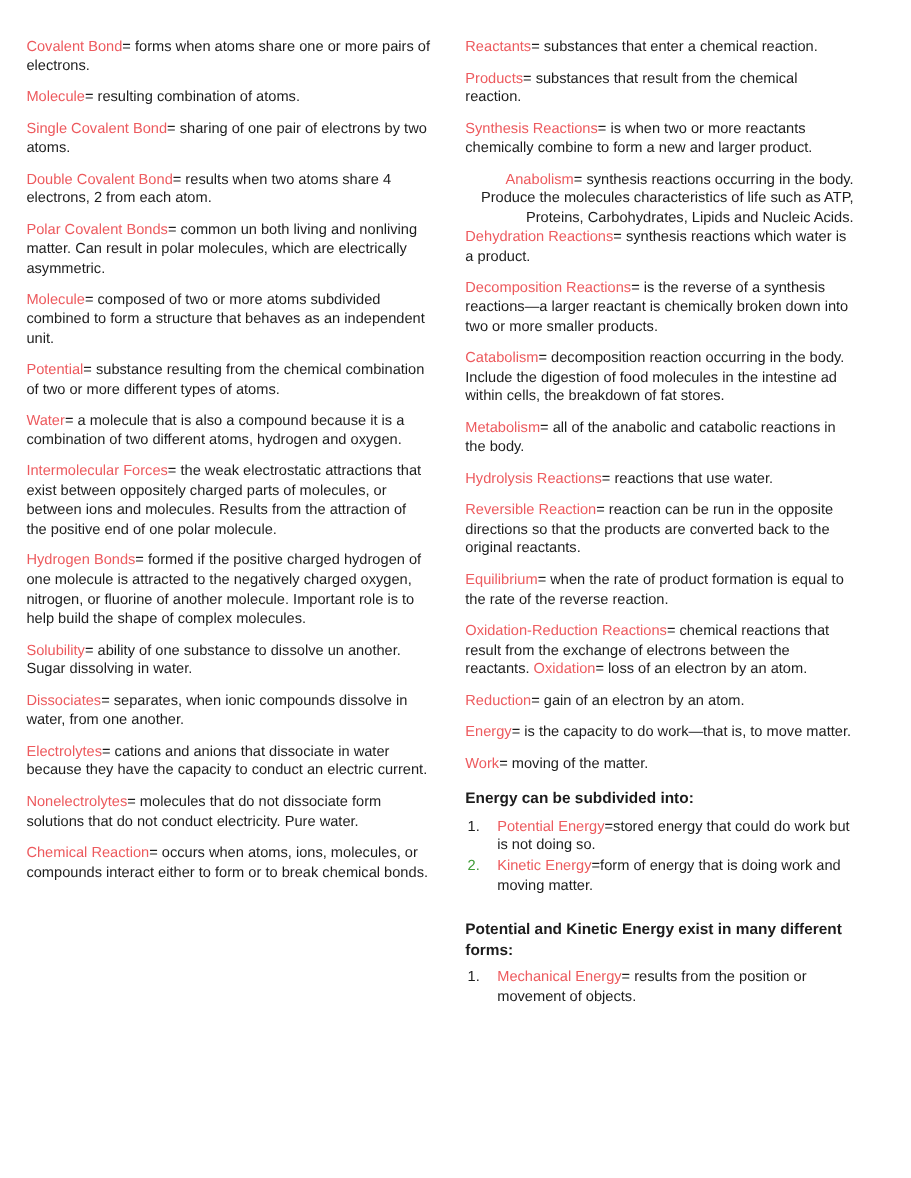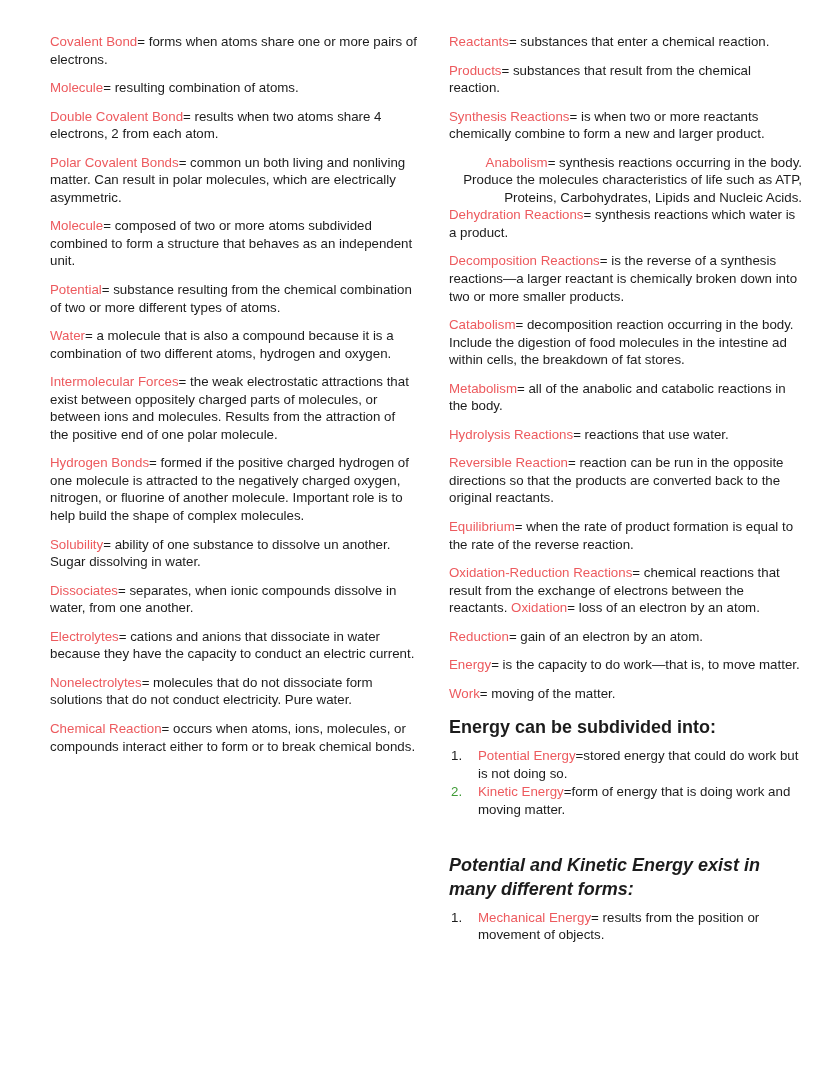"Covalent Bond= forms when atoms" .page { padding: 33px 38px 0 50px -> 33px 38px 0 24px }
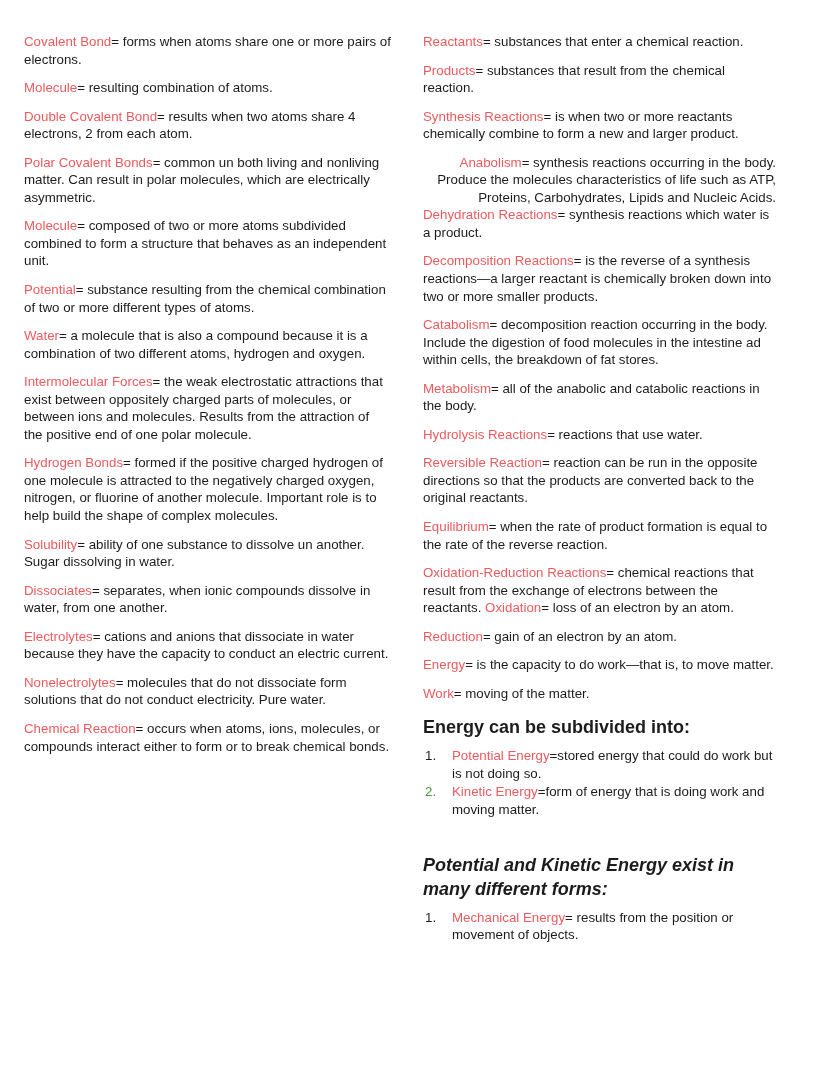"Single Covalent Bond= sharing of" p.entry { html: none -> <p><span>Single Covalent Bond</span><span>= sharing of one pair of electrons by two atoms.</span></p> }
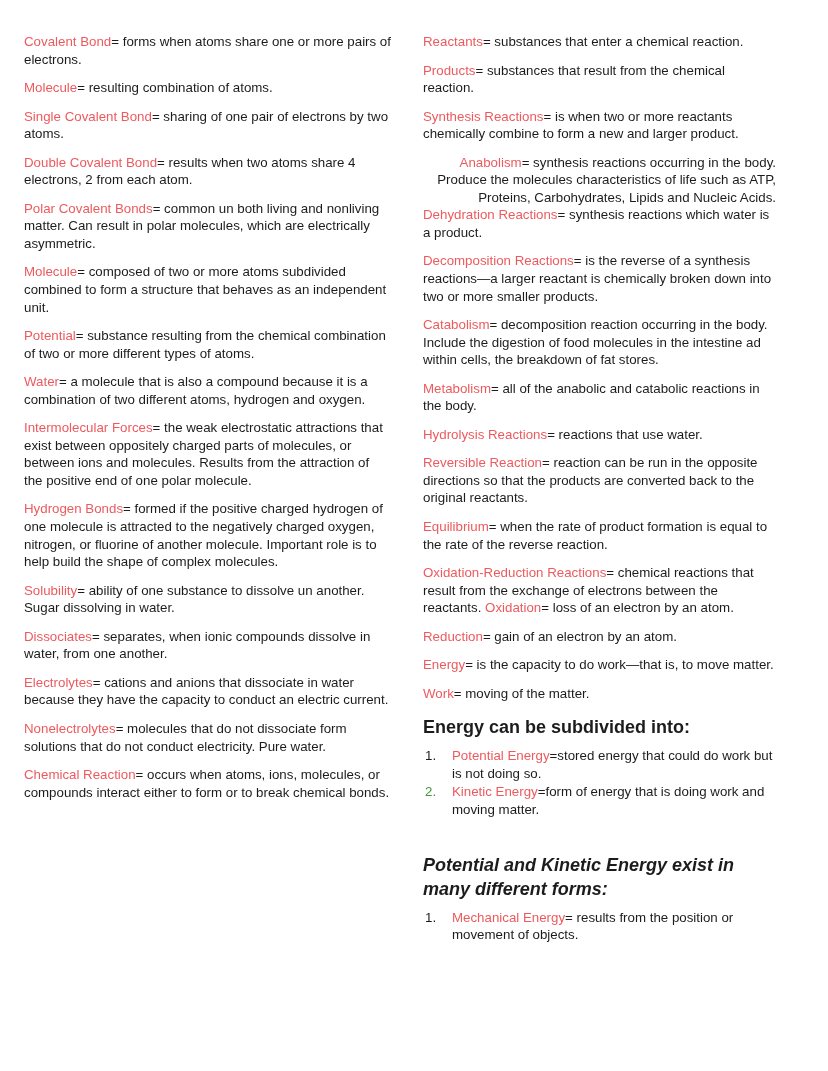"Energy can be subdivided into:" .heading { font-size: 18px -> 14px }
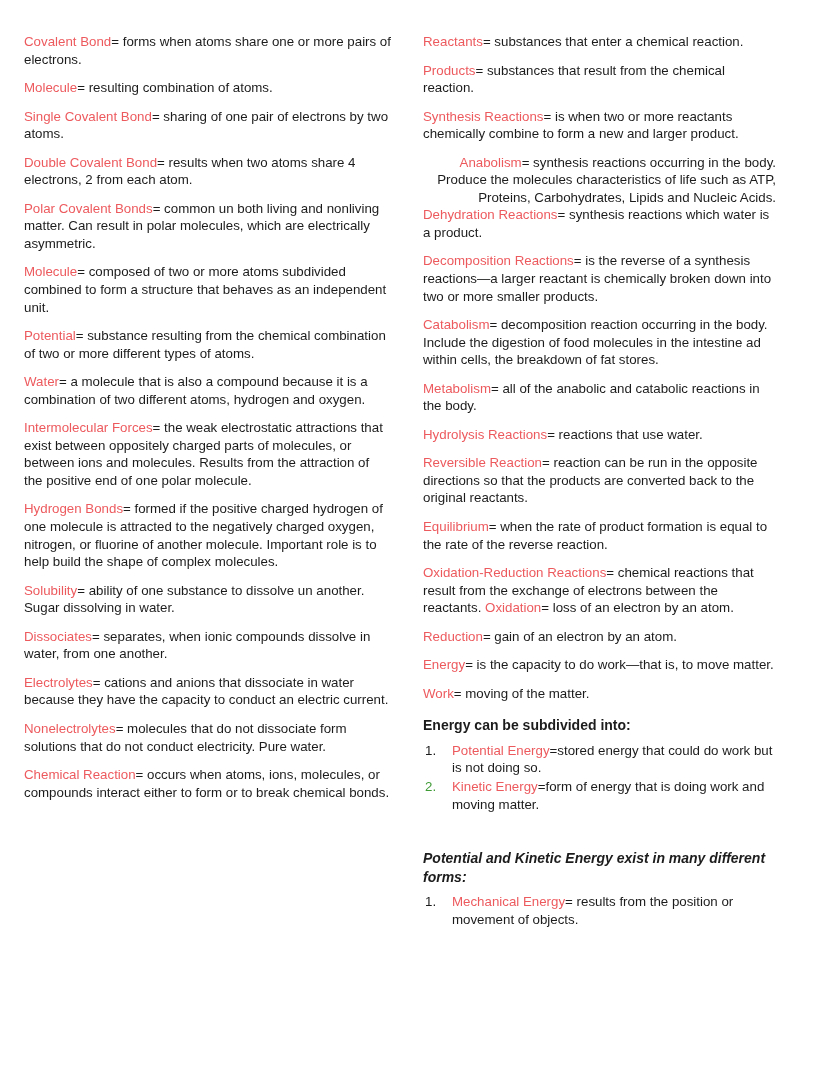"Potential and Kinetic Energy exist" .heading.gap-top { font-style: italic -> none; margin-top: 36px -> 22px }
